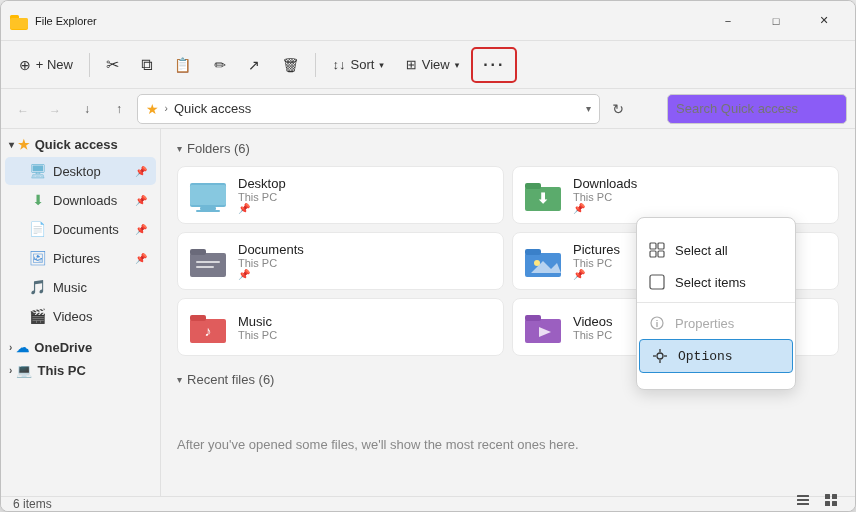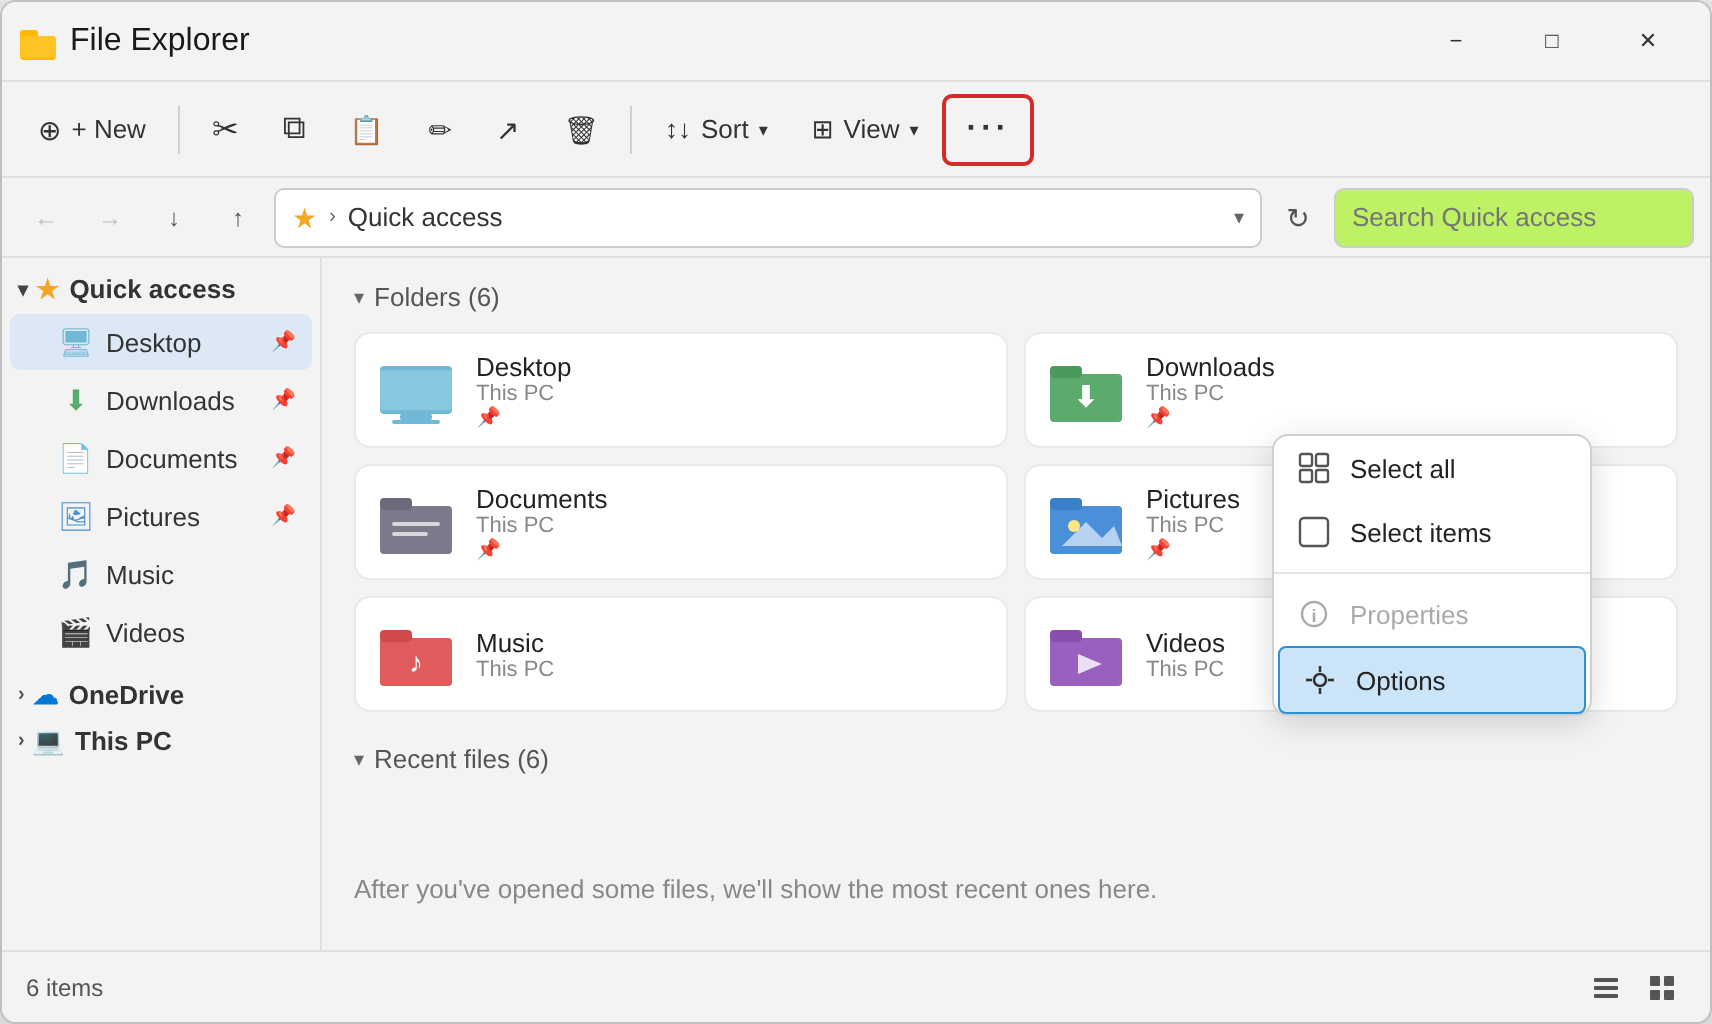"File Explorer" .title-bar-title { font-size: 16px -> 11px }
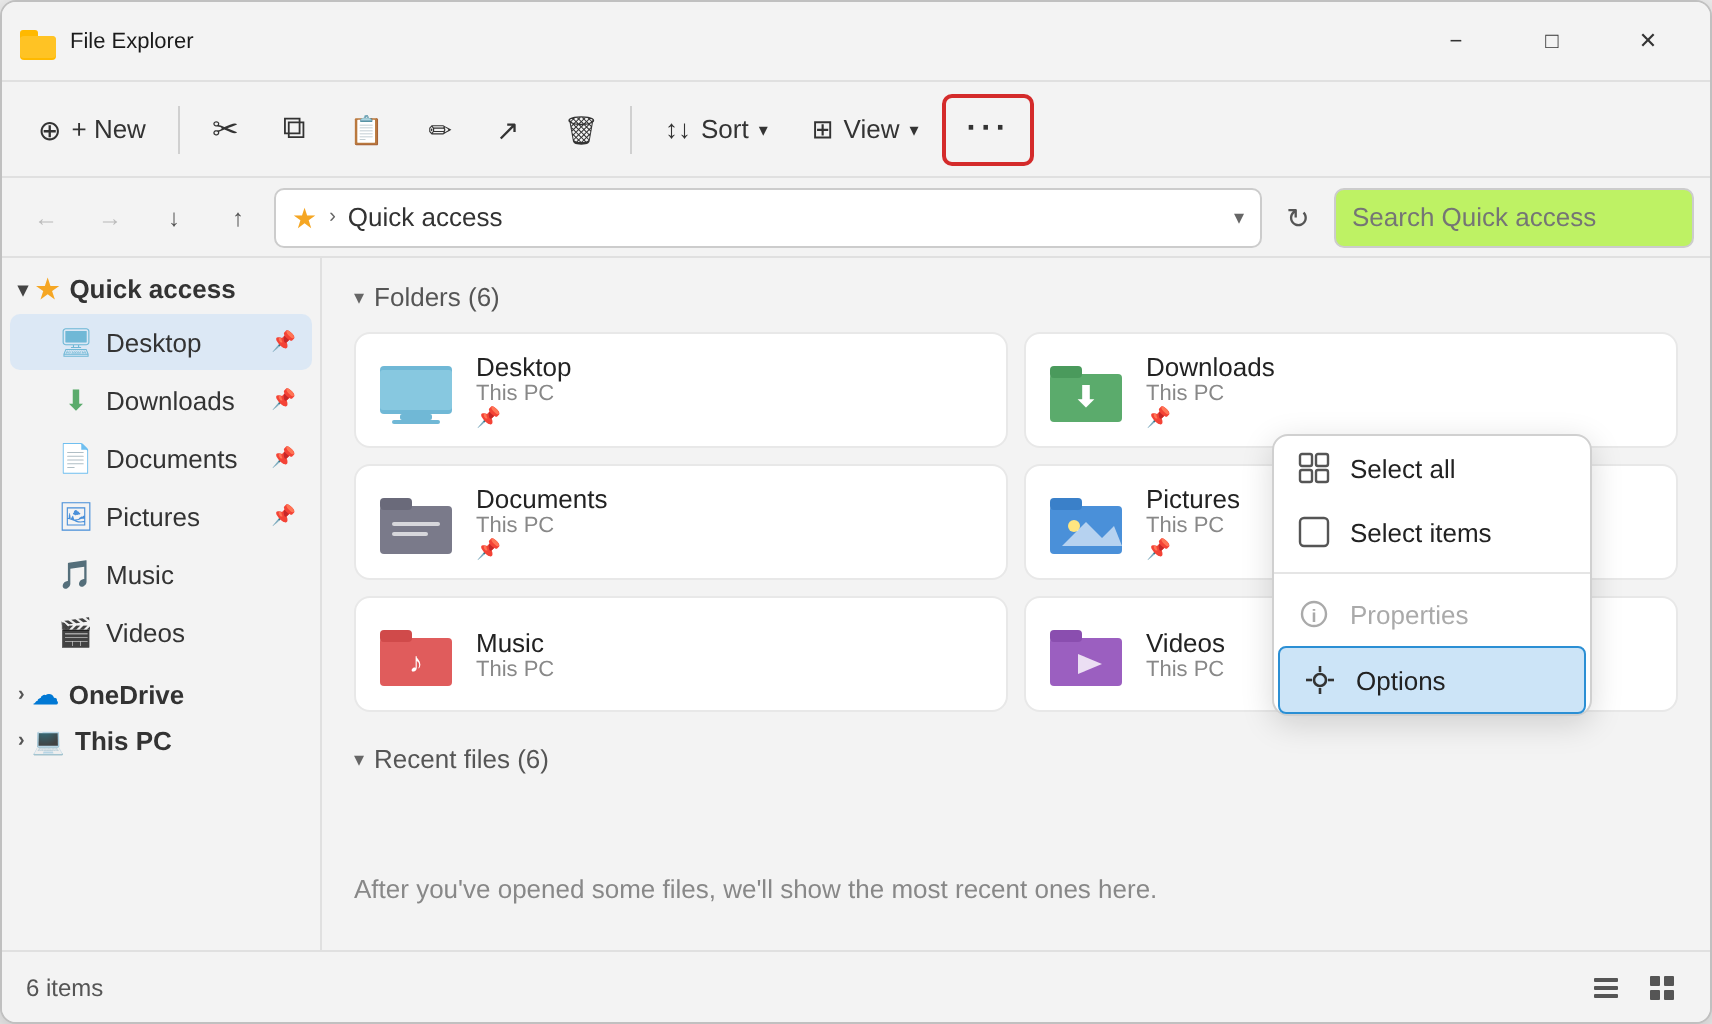"Search Quick access" .search-bar { background: #bef264 -> #8b5cf6; margin-left: none -> 31px }
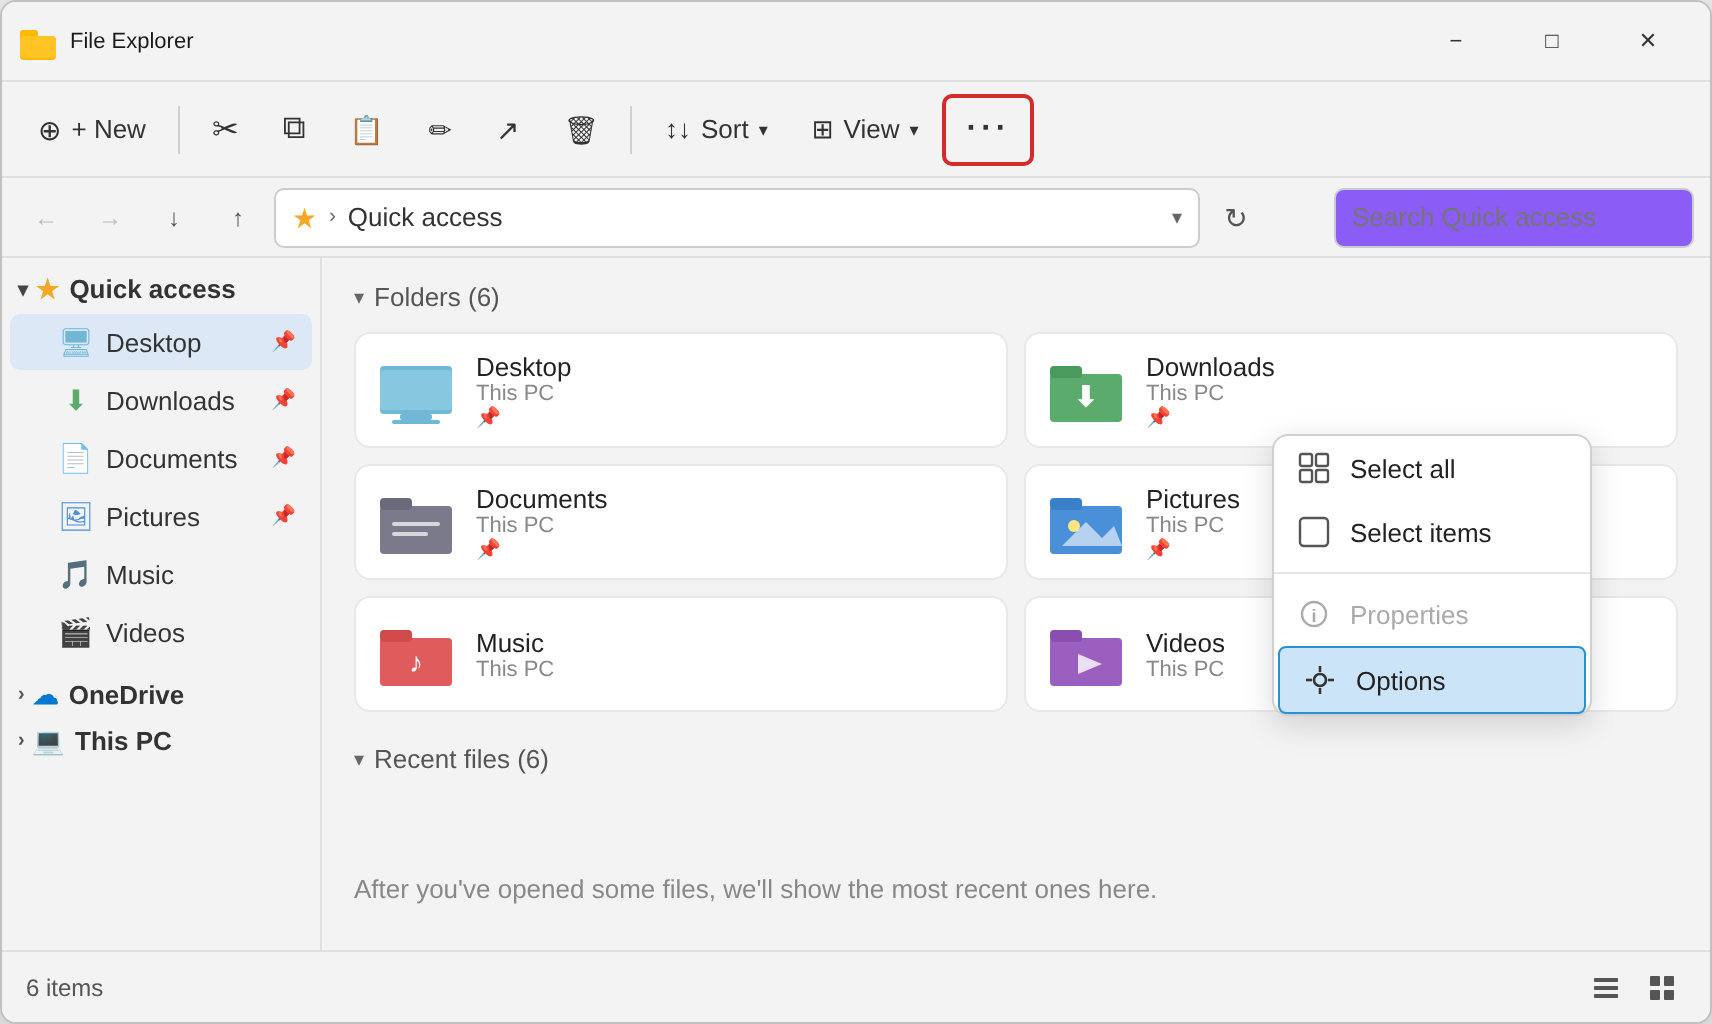"Select all" .dropdown-menu { padding: 0 0 -> 16px 0 }
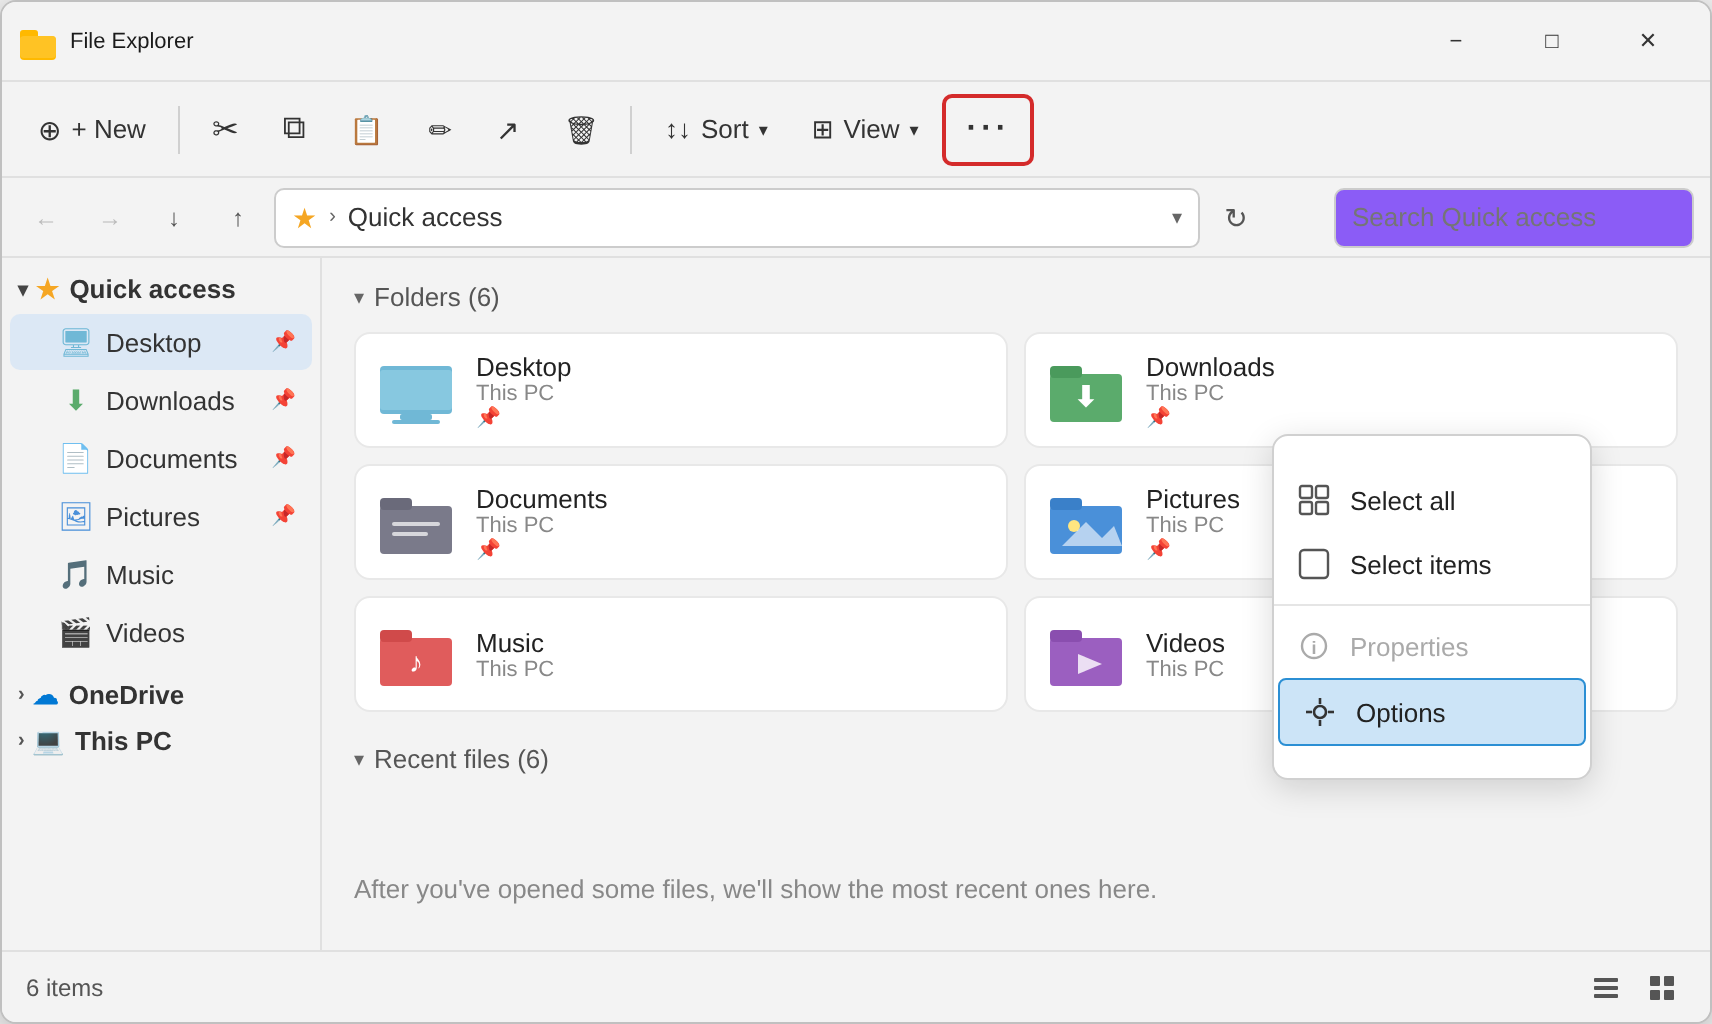"Options" .dropdown-item.highlighted { font-family: none -> Liberation Mono, monospace }
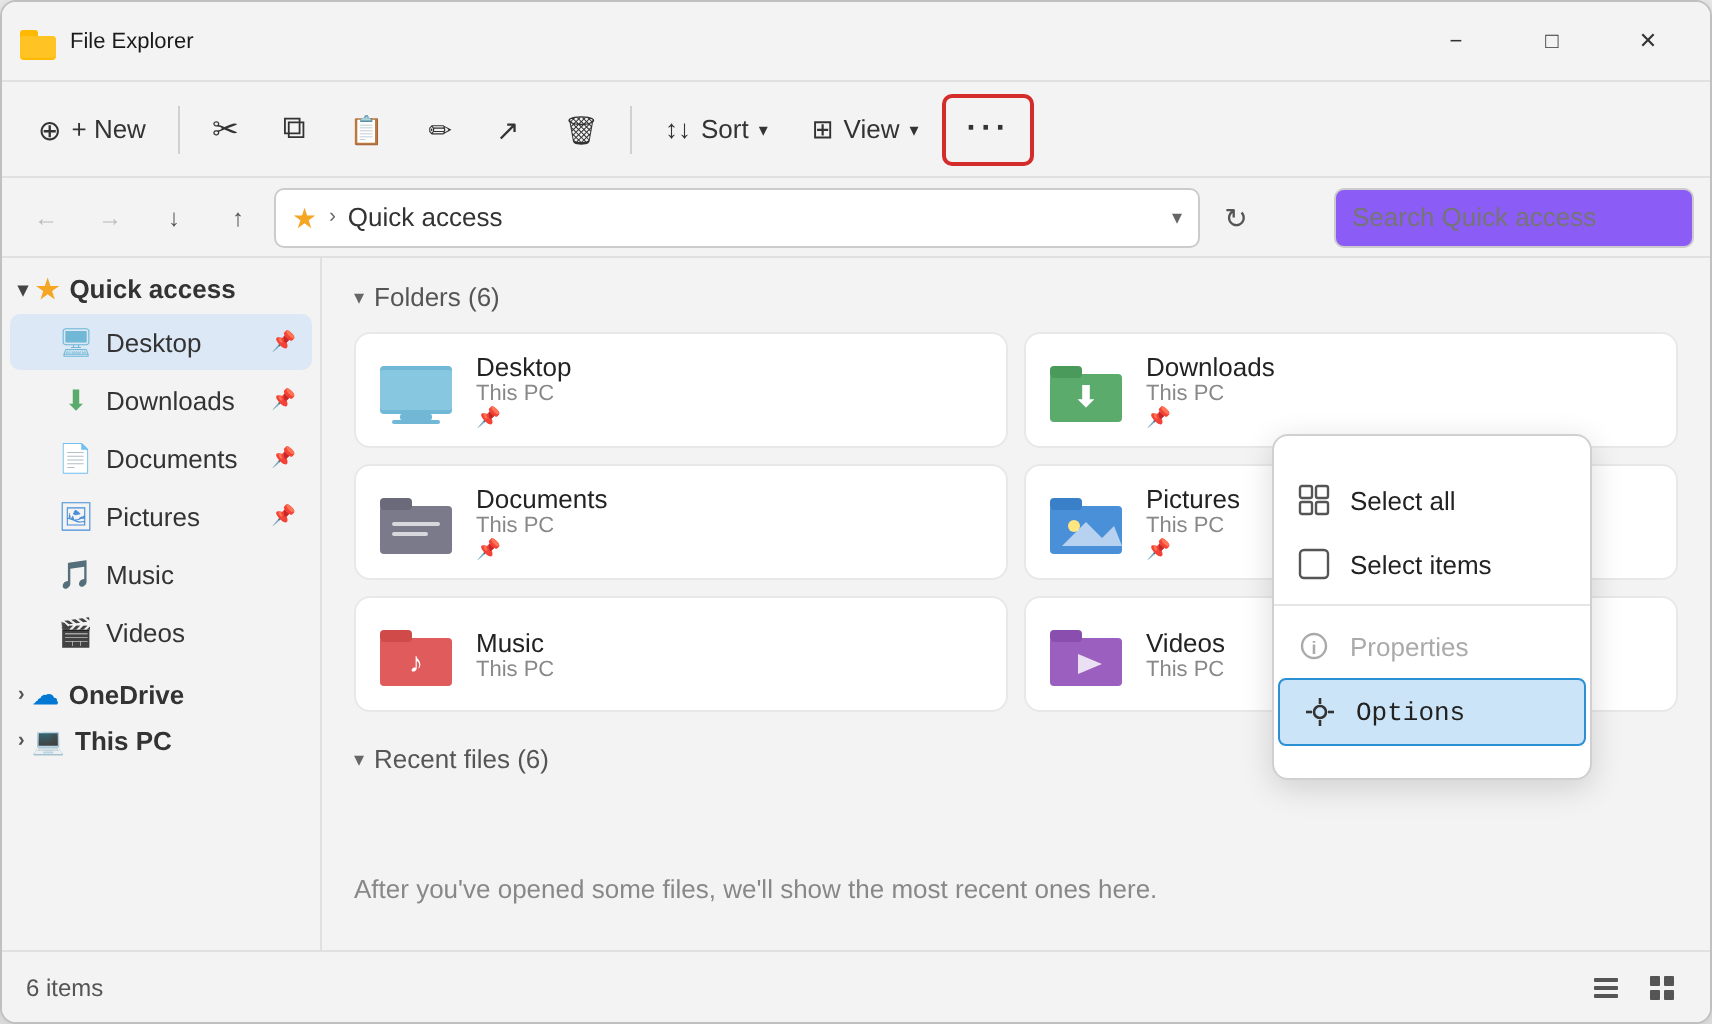"6 items" .status-bar { align-items: center -> flex-end; height: 36px -> 15px }
